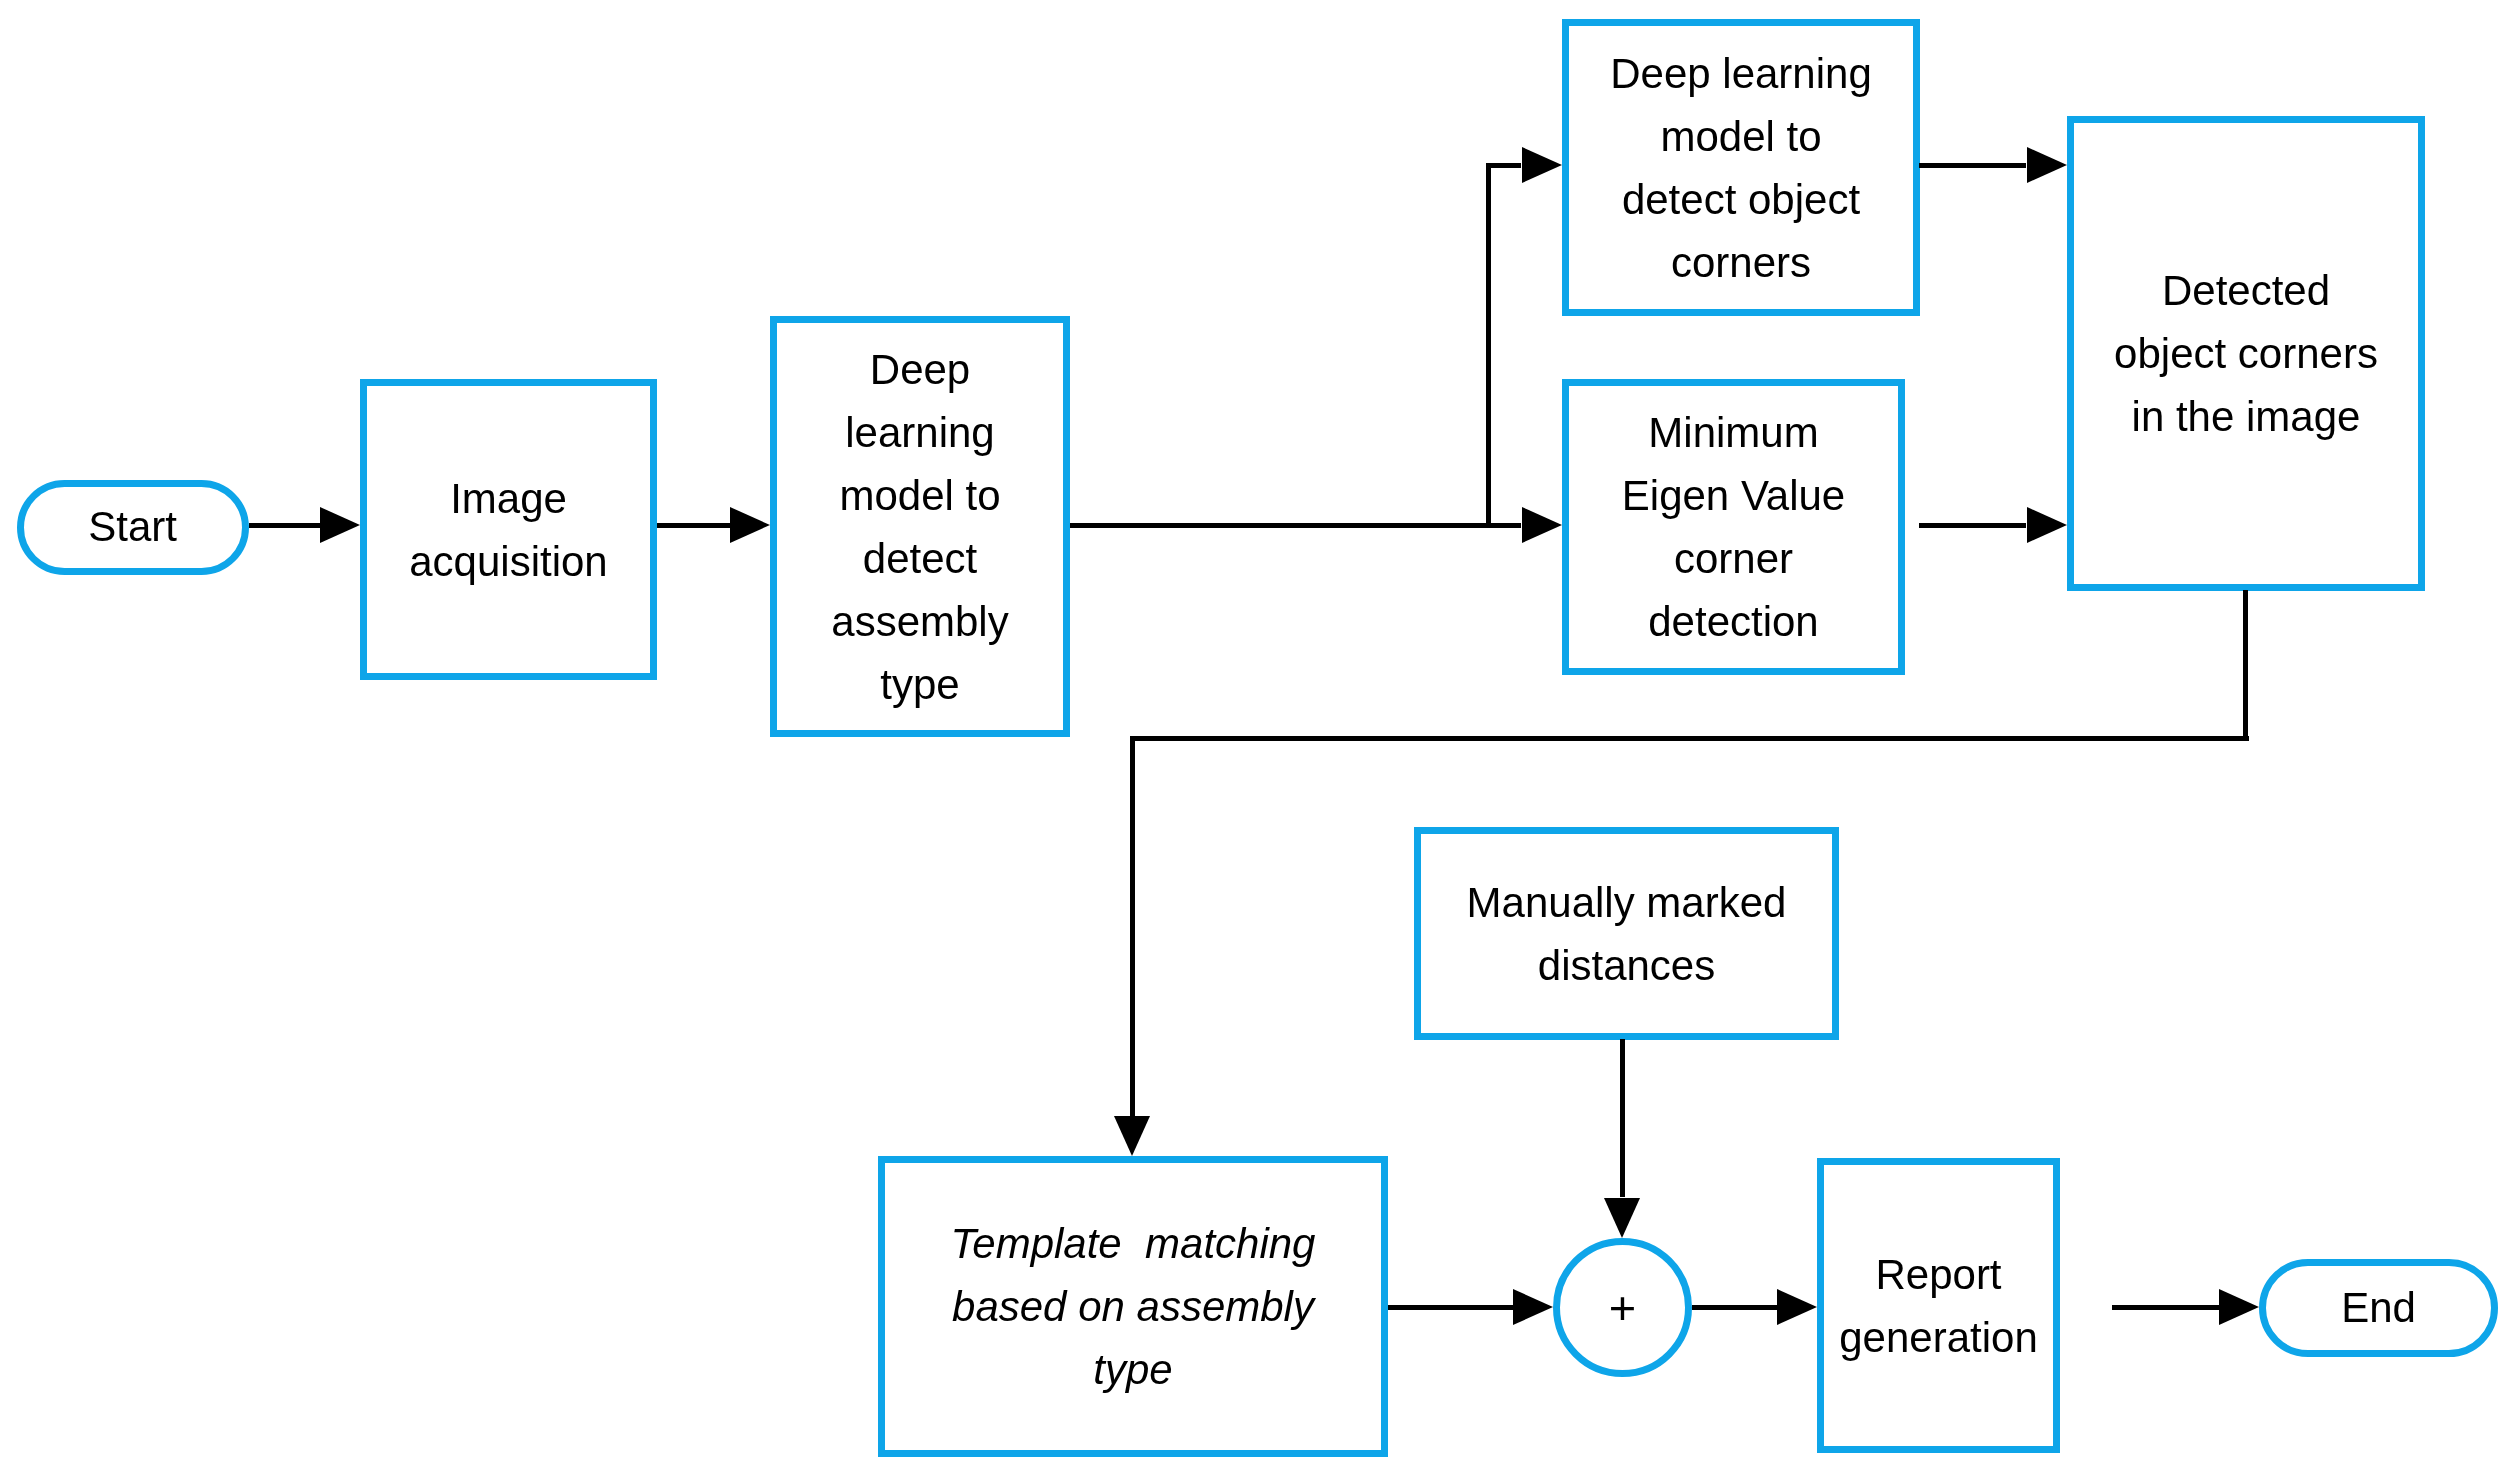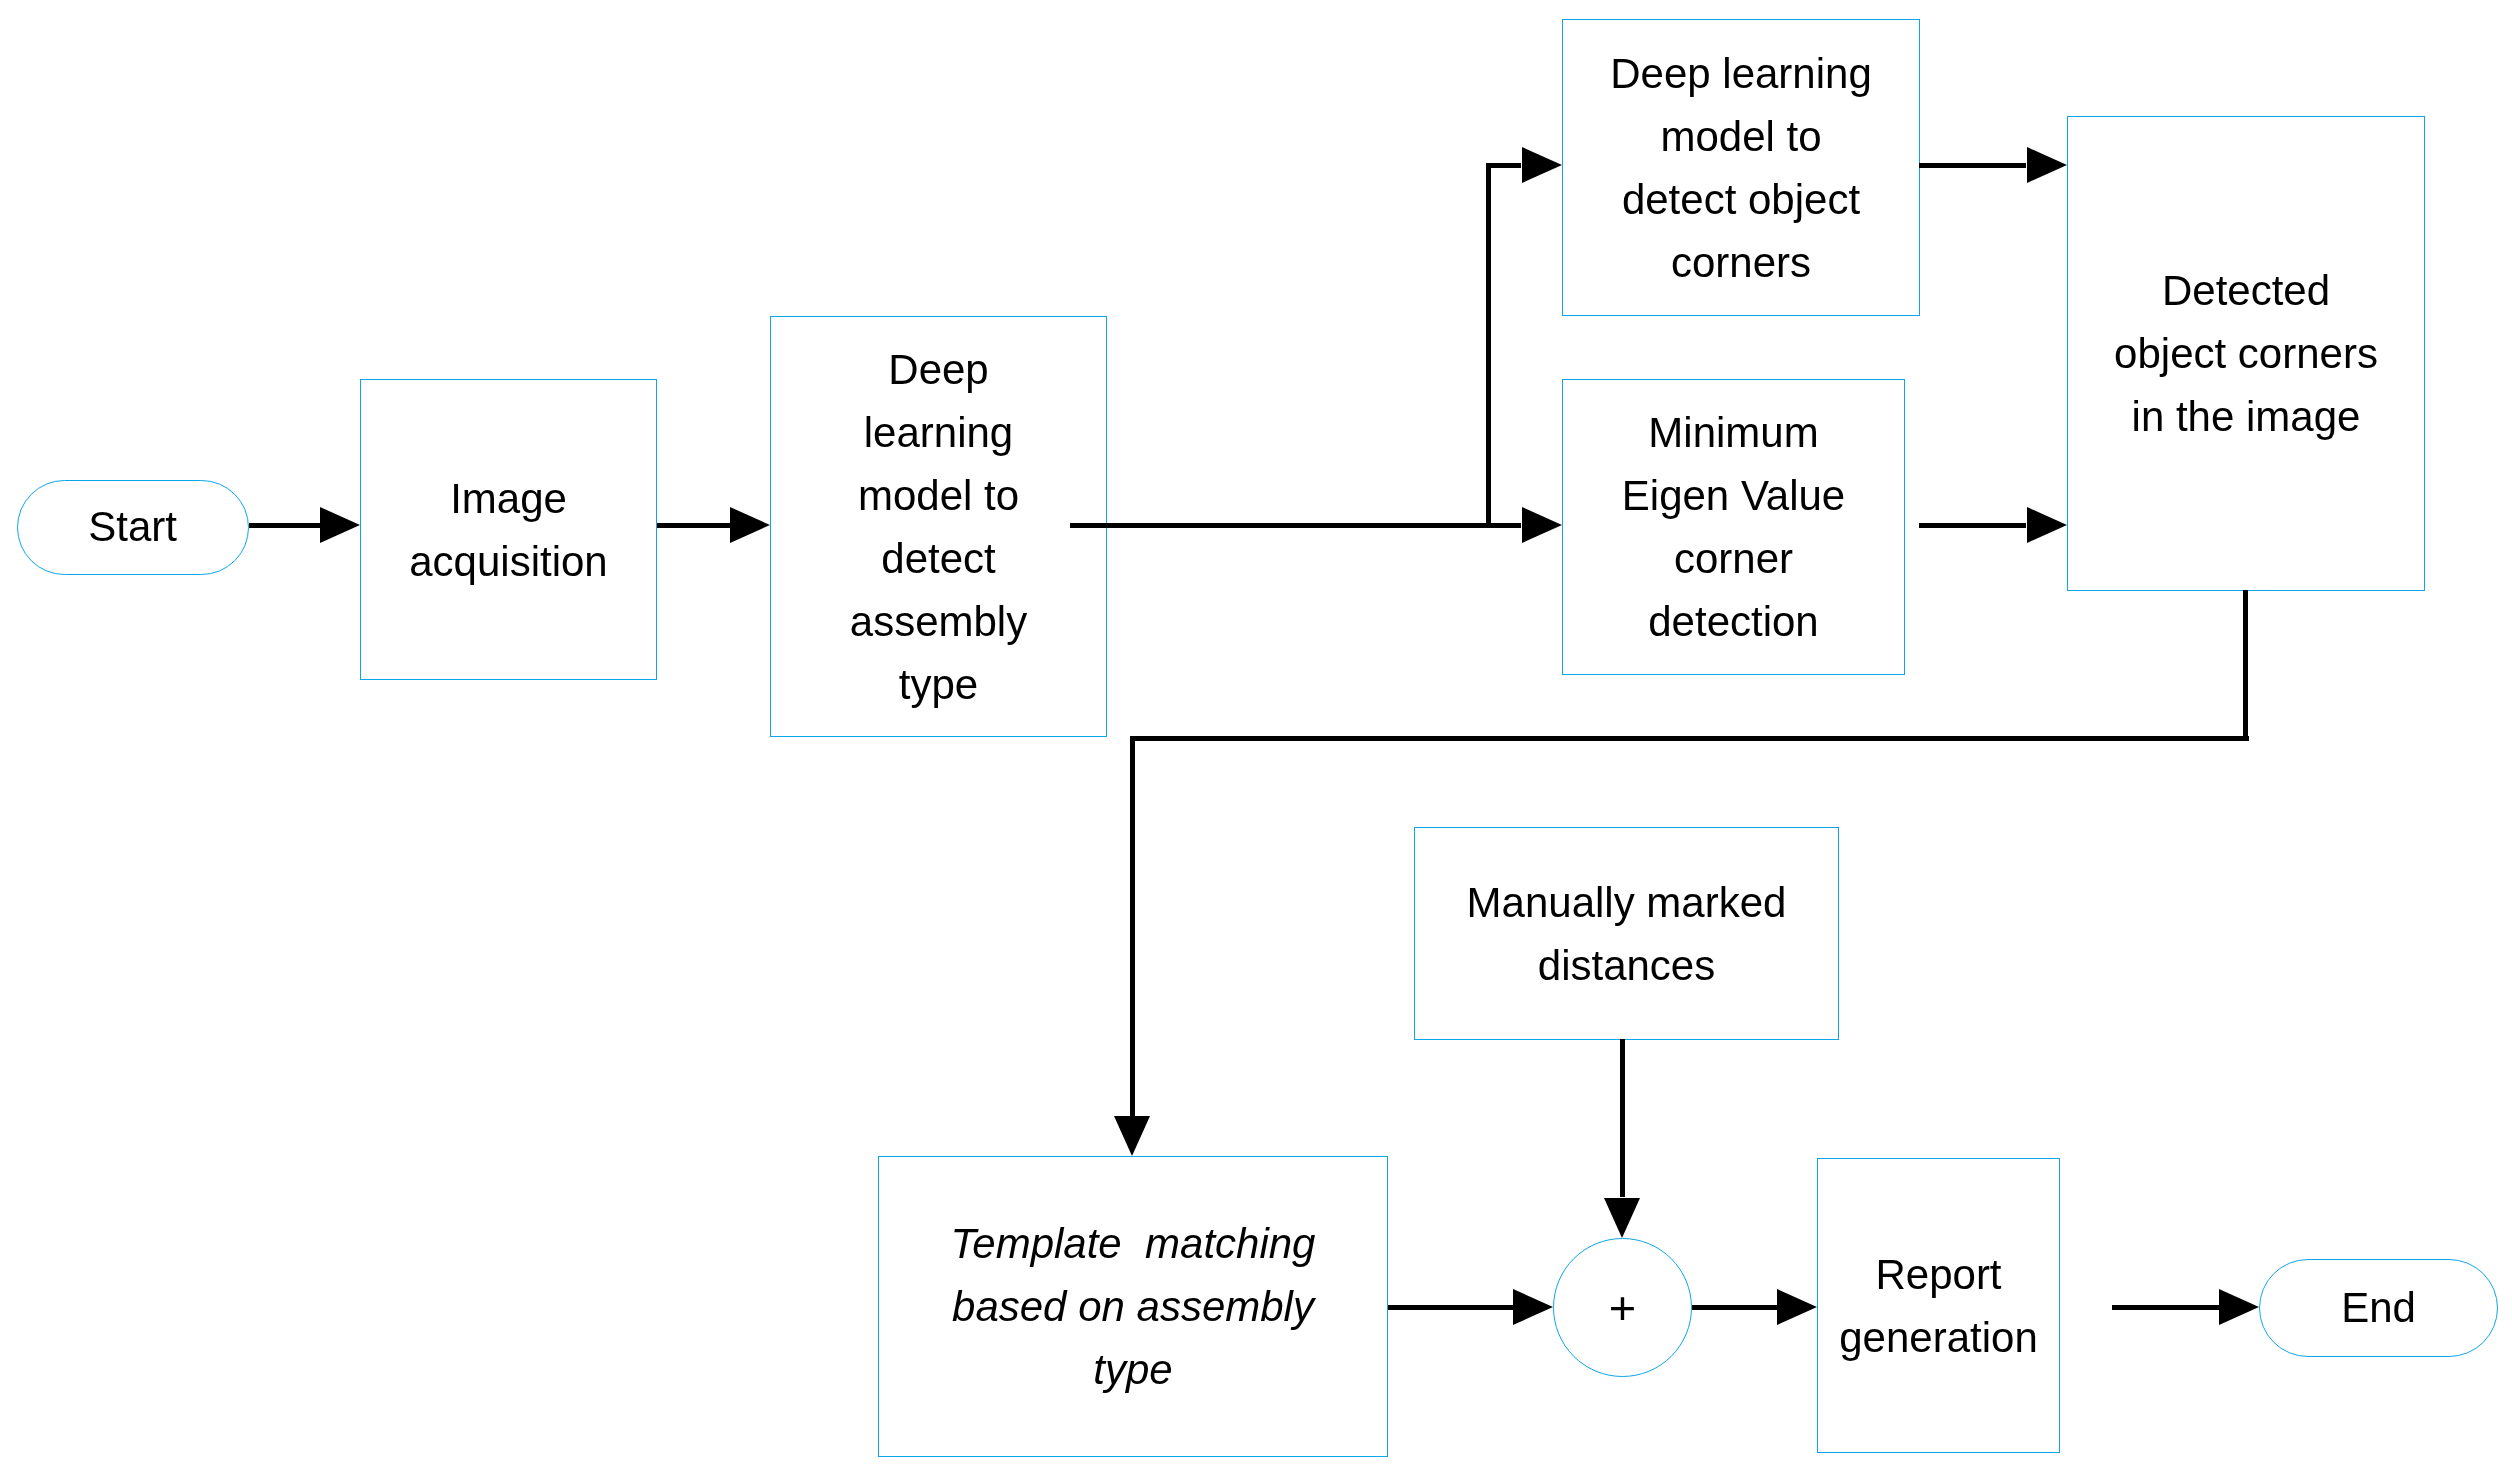"Deep learning" .node { border: 1px solid #0ea5e9 -> 7px solid #0ea5e9 }
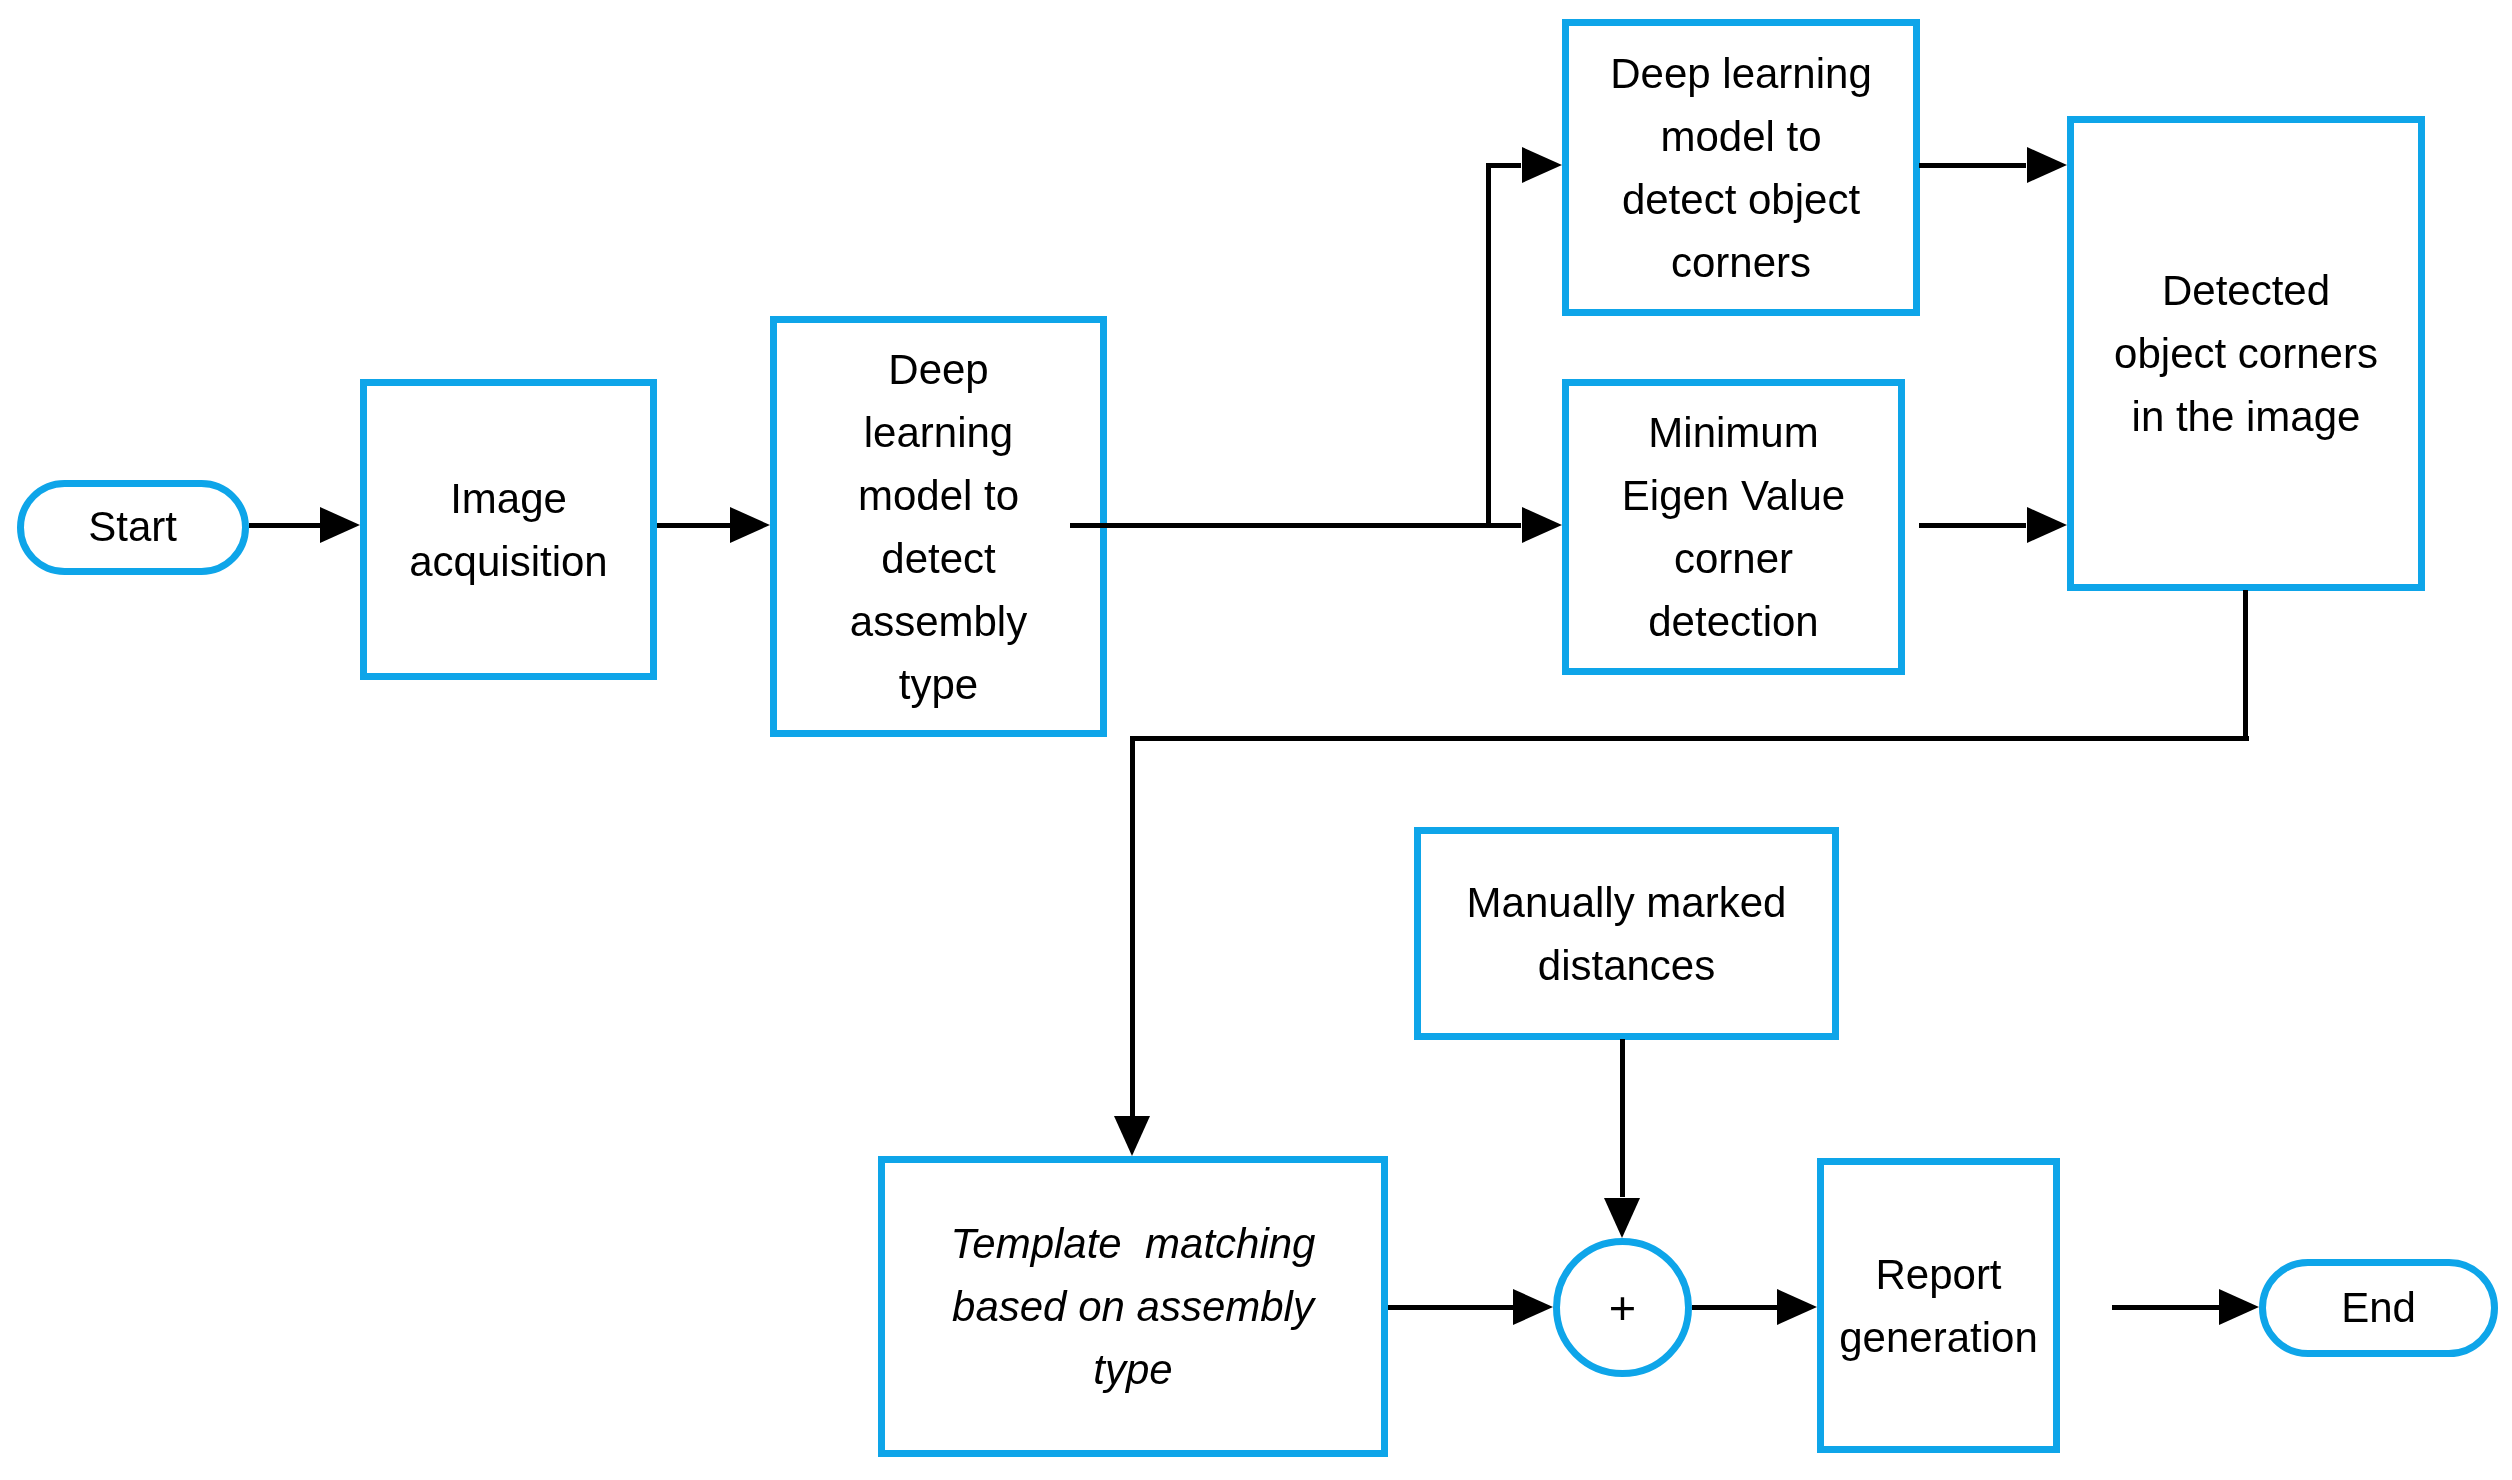"Deep" div.node { width: 337px -> 300px }
